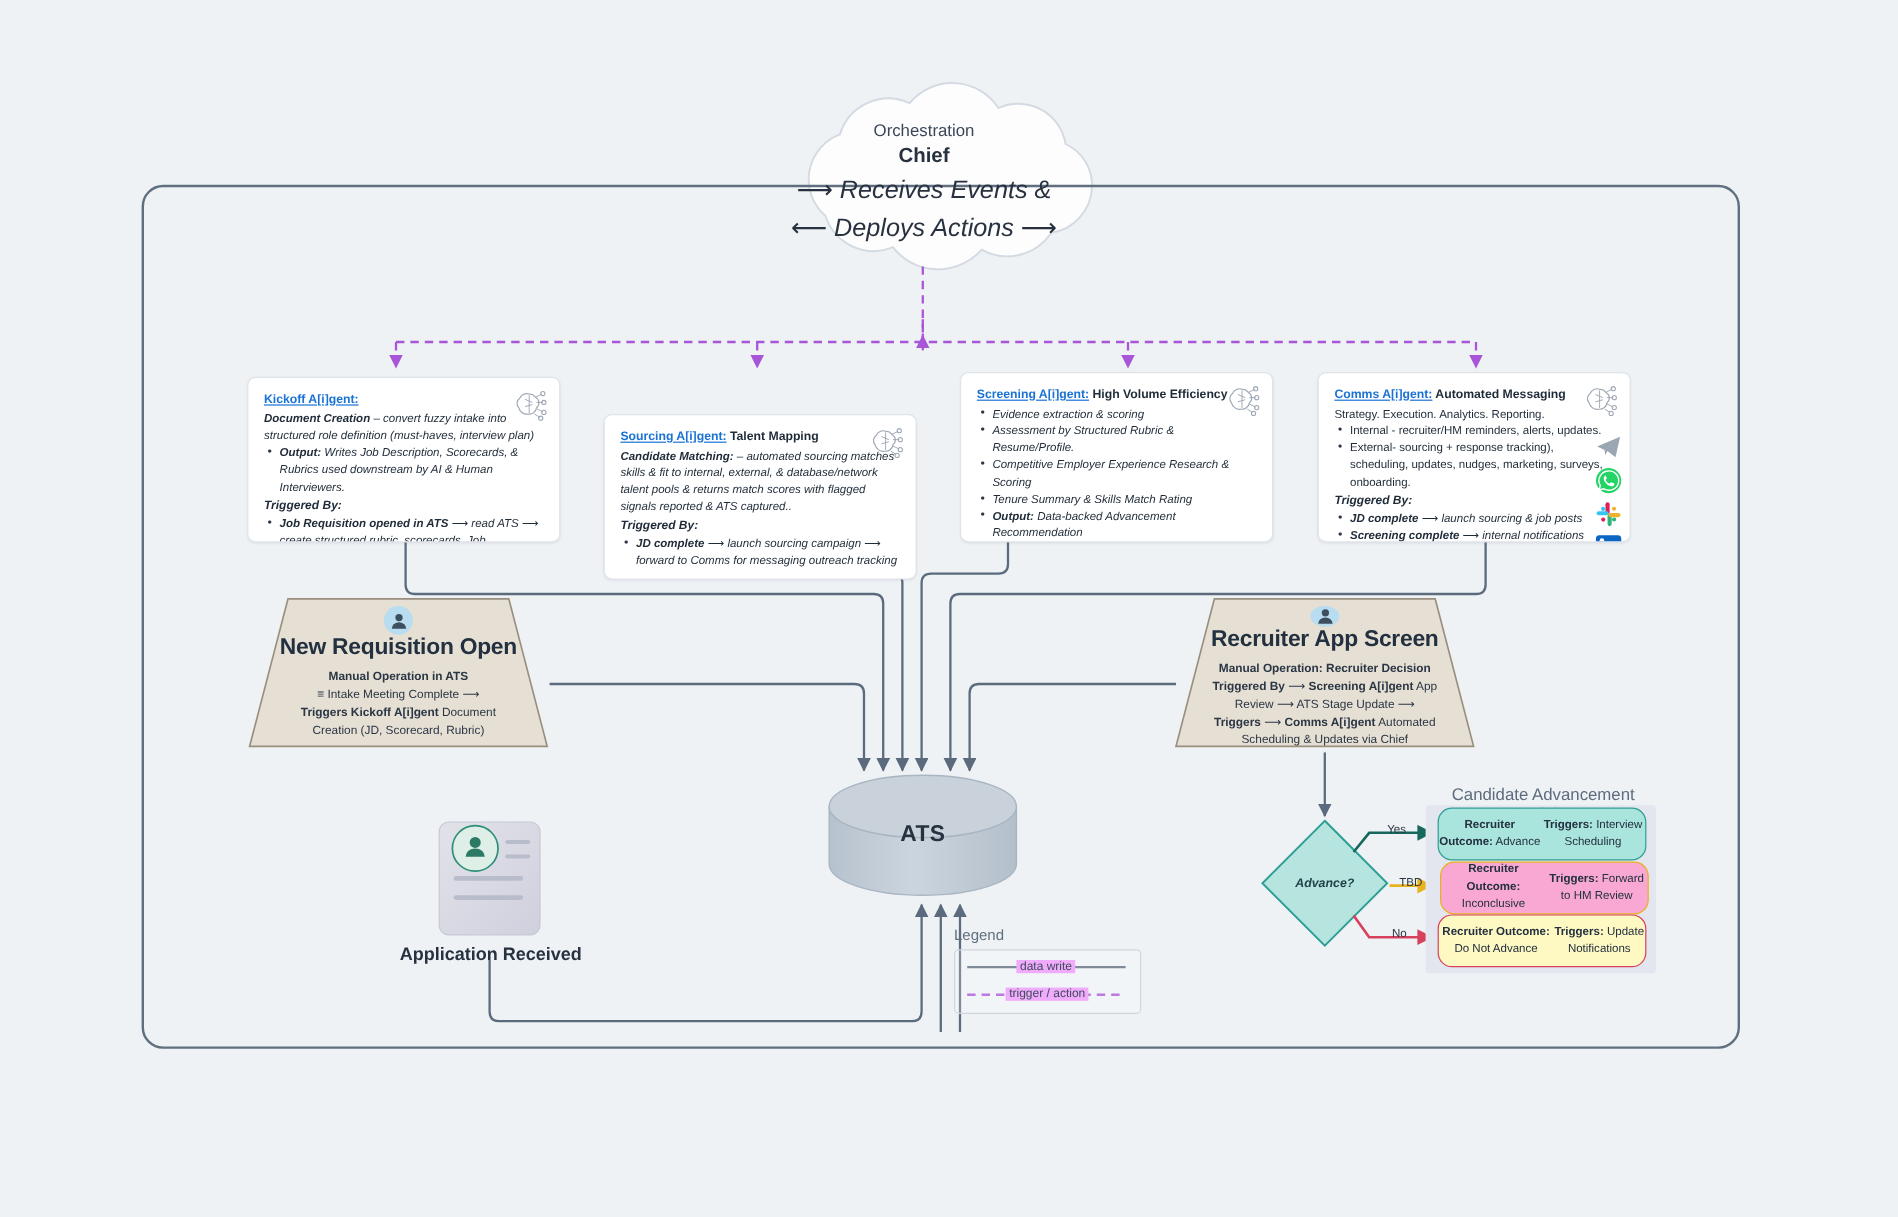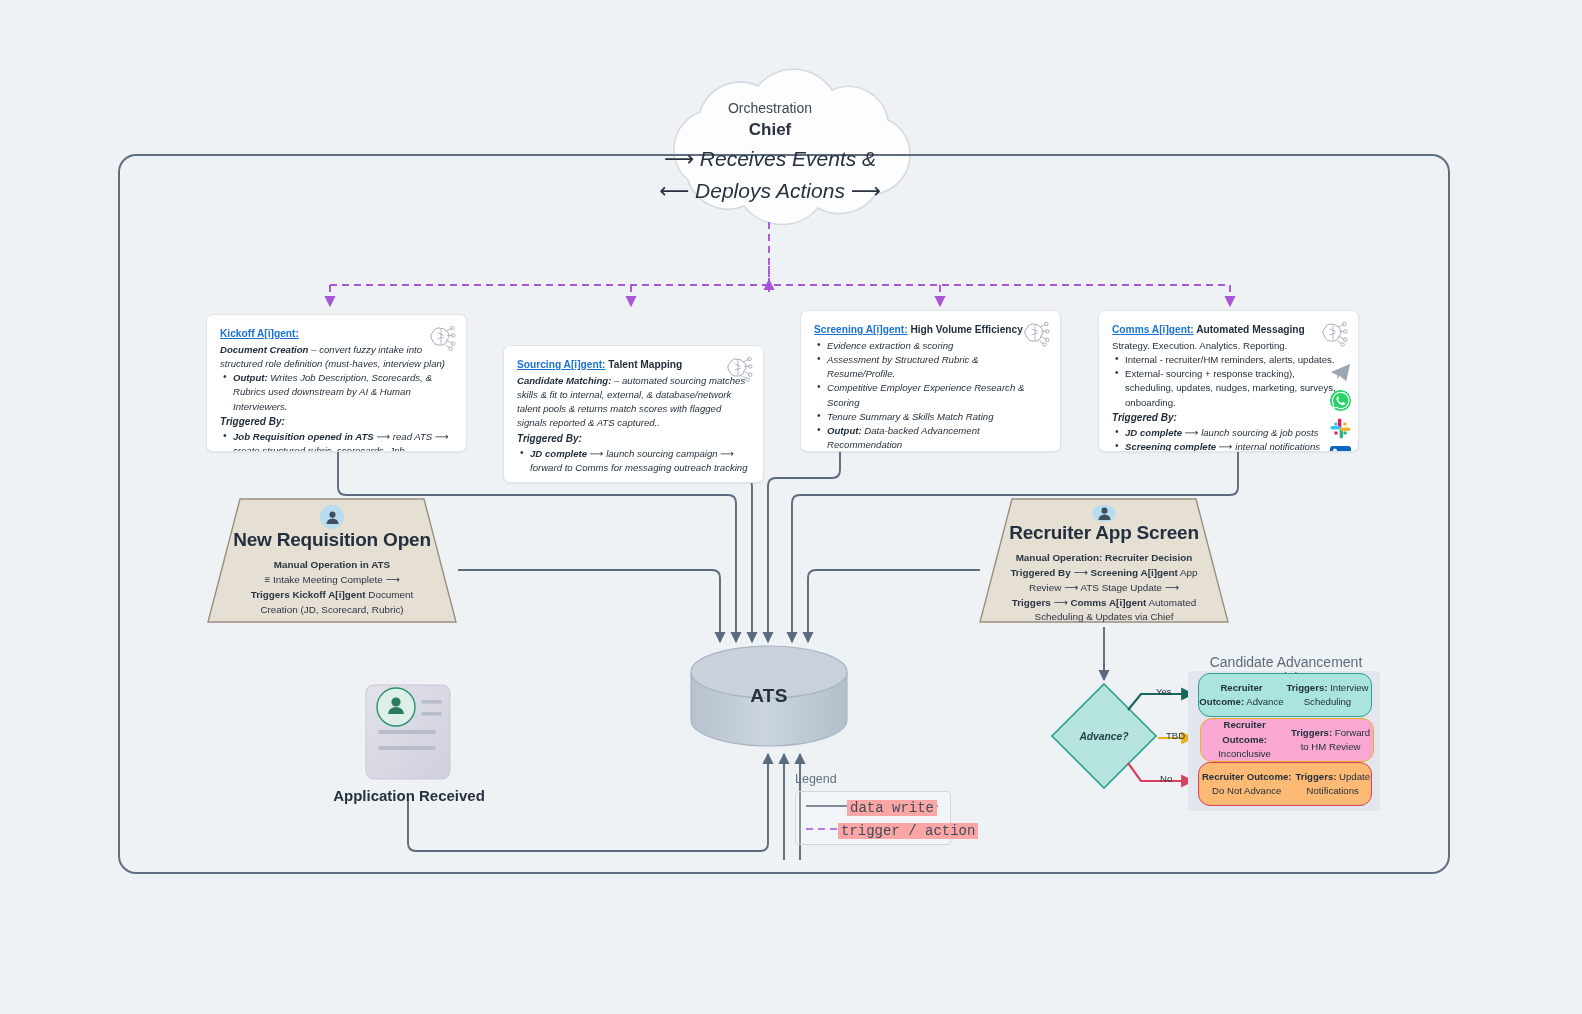"Recruiter Outcome: Do Not Advance" .o-no { background: #fdba74 -> #fef9c3 }
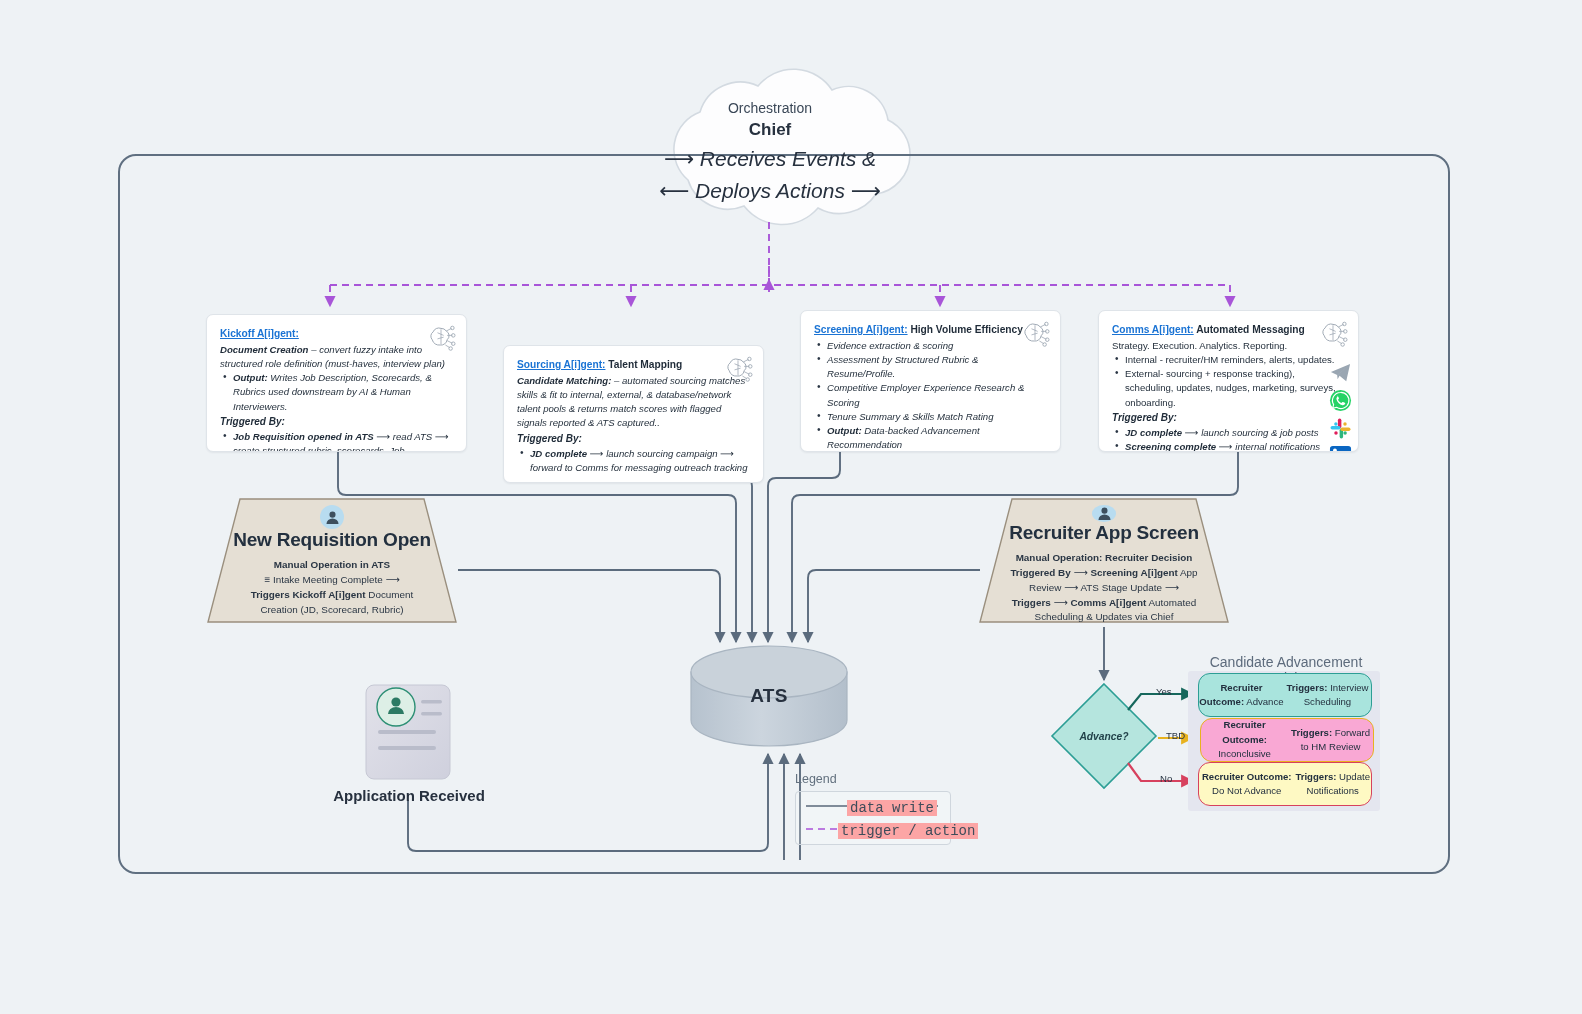"data write" .legend-lbl { background: #fca5a5 -> #f0abfc; font-family: Liberation Mono, monospace -> none; font-size: 14px -> 10px }
